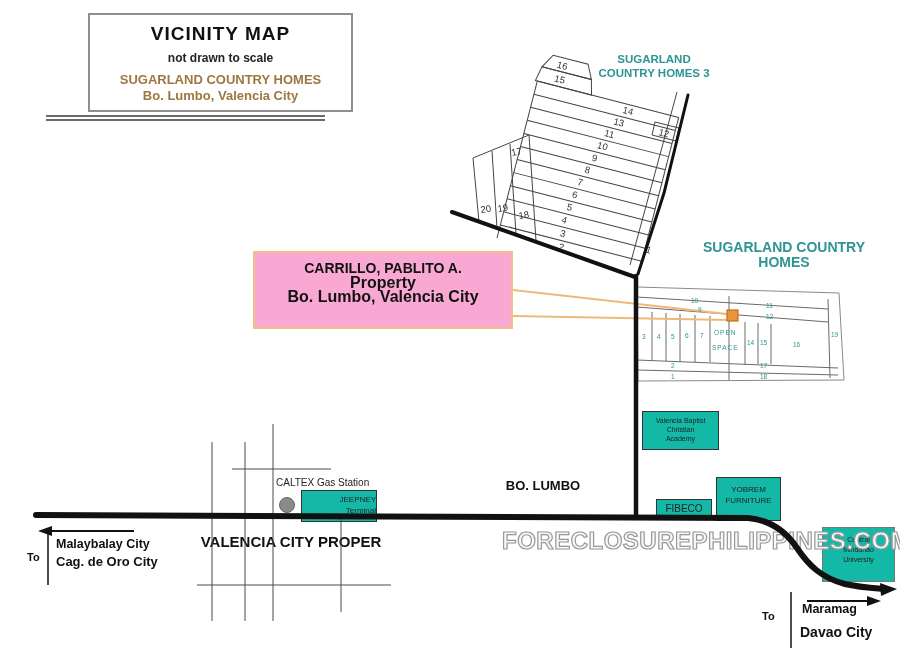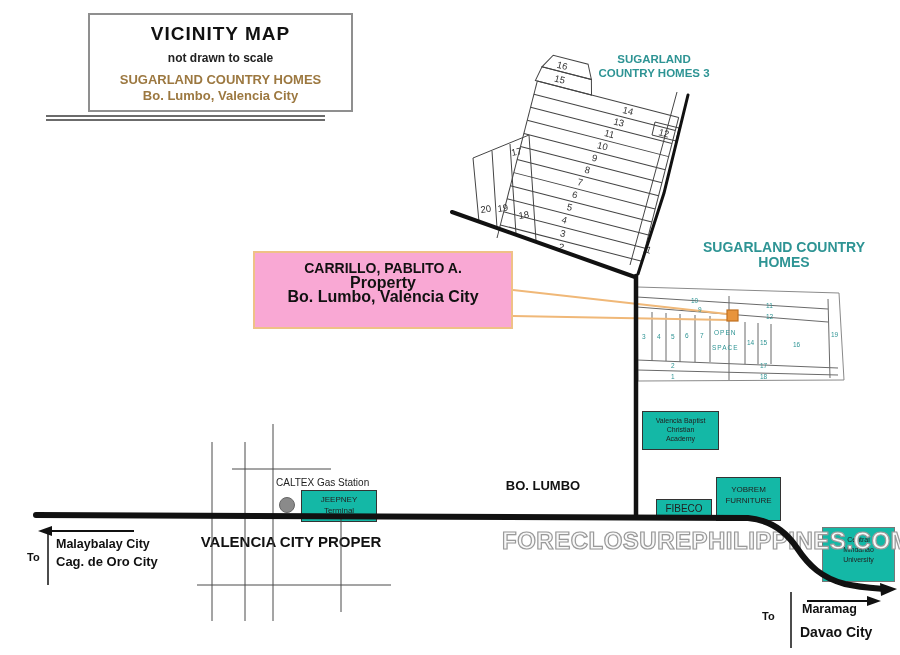"JEEPNEY" .jeepney { text-align: none -> right }
